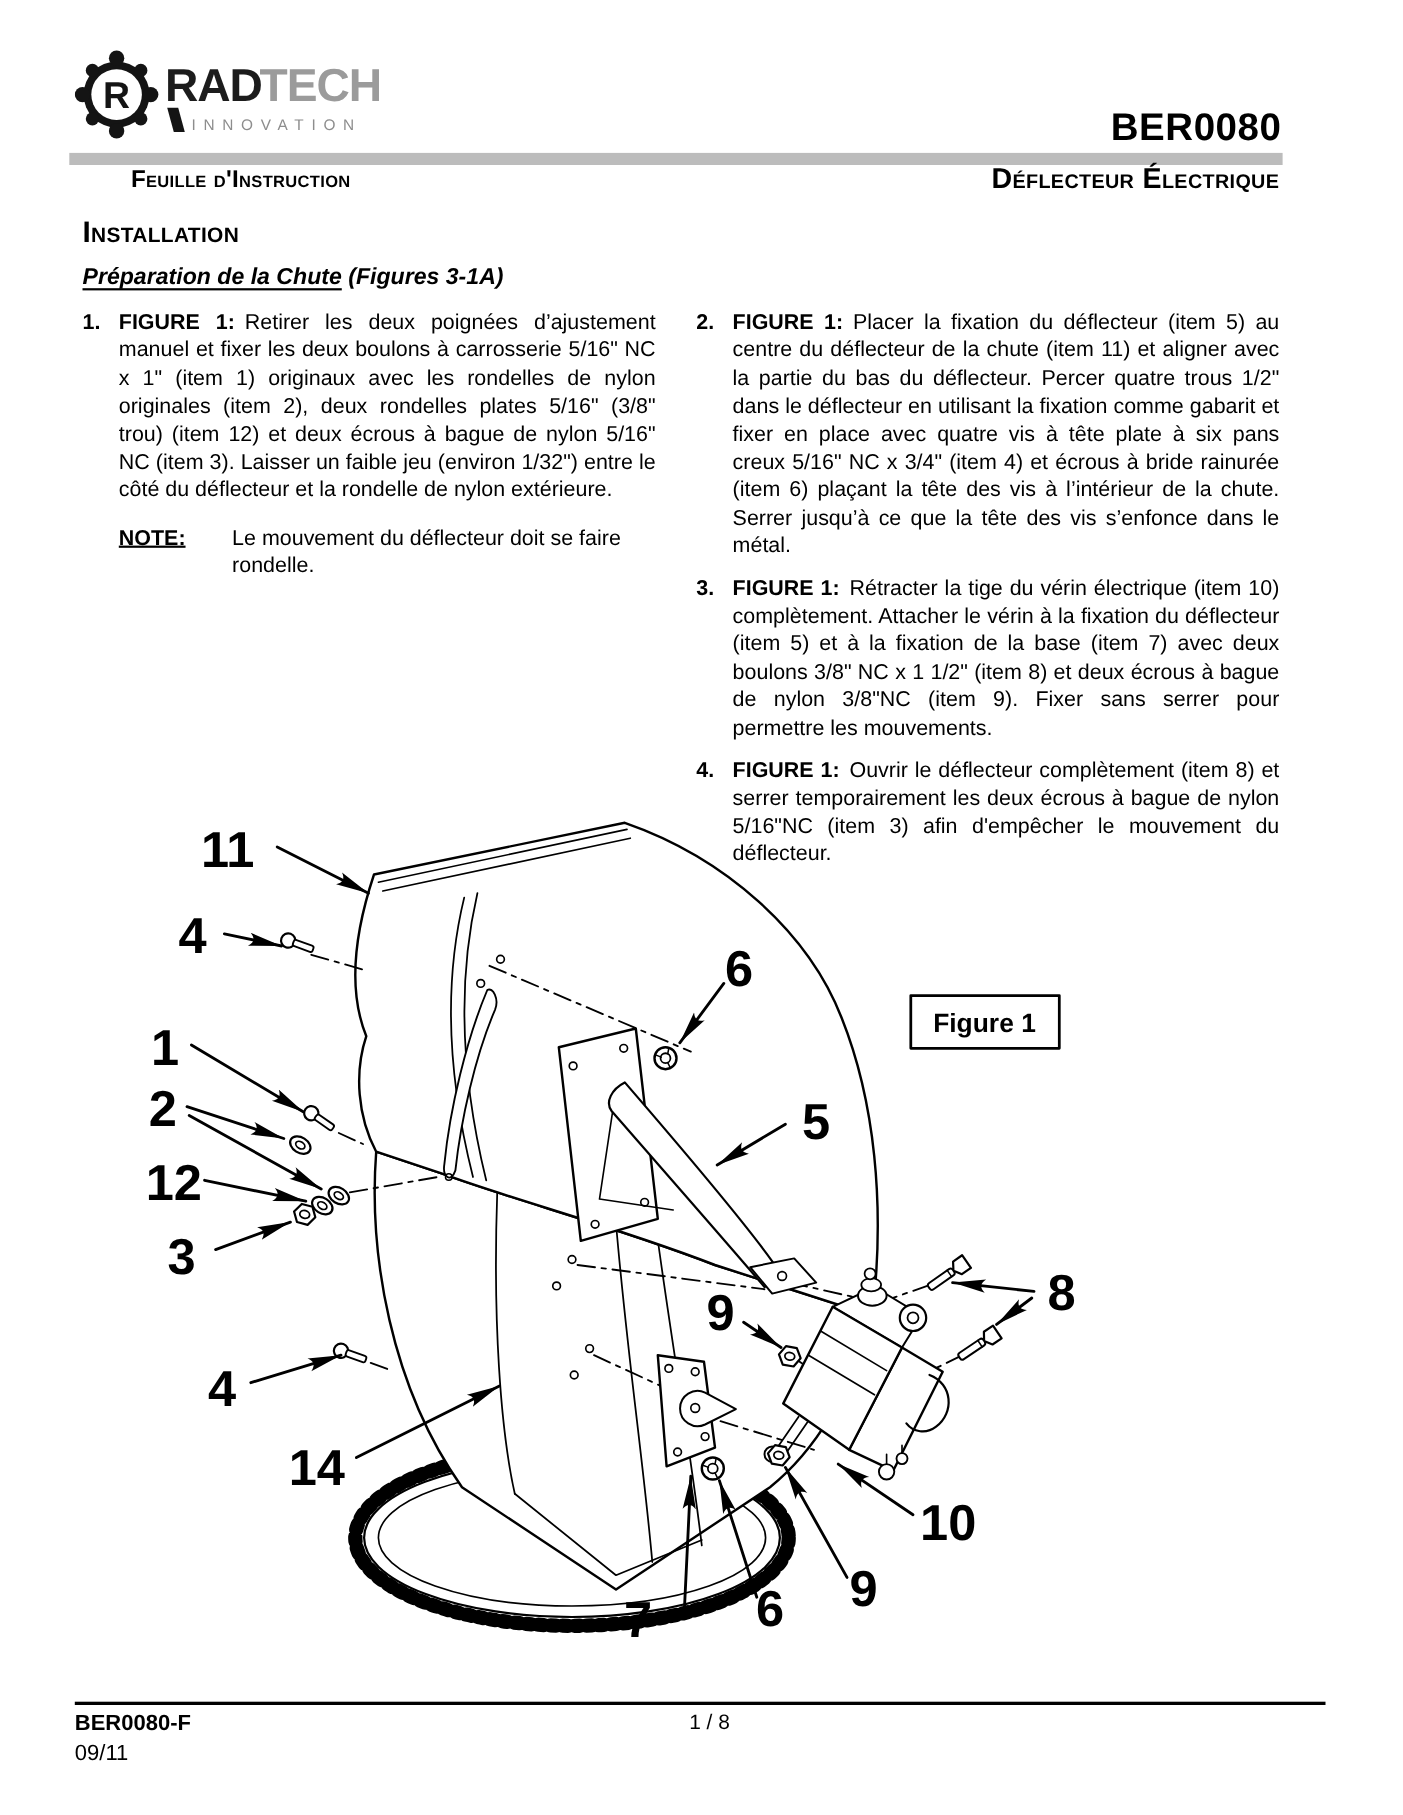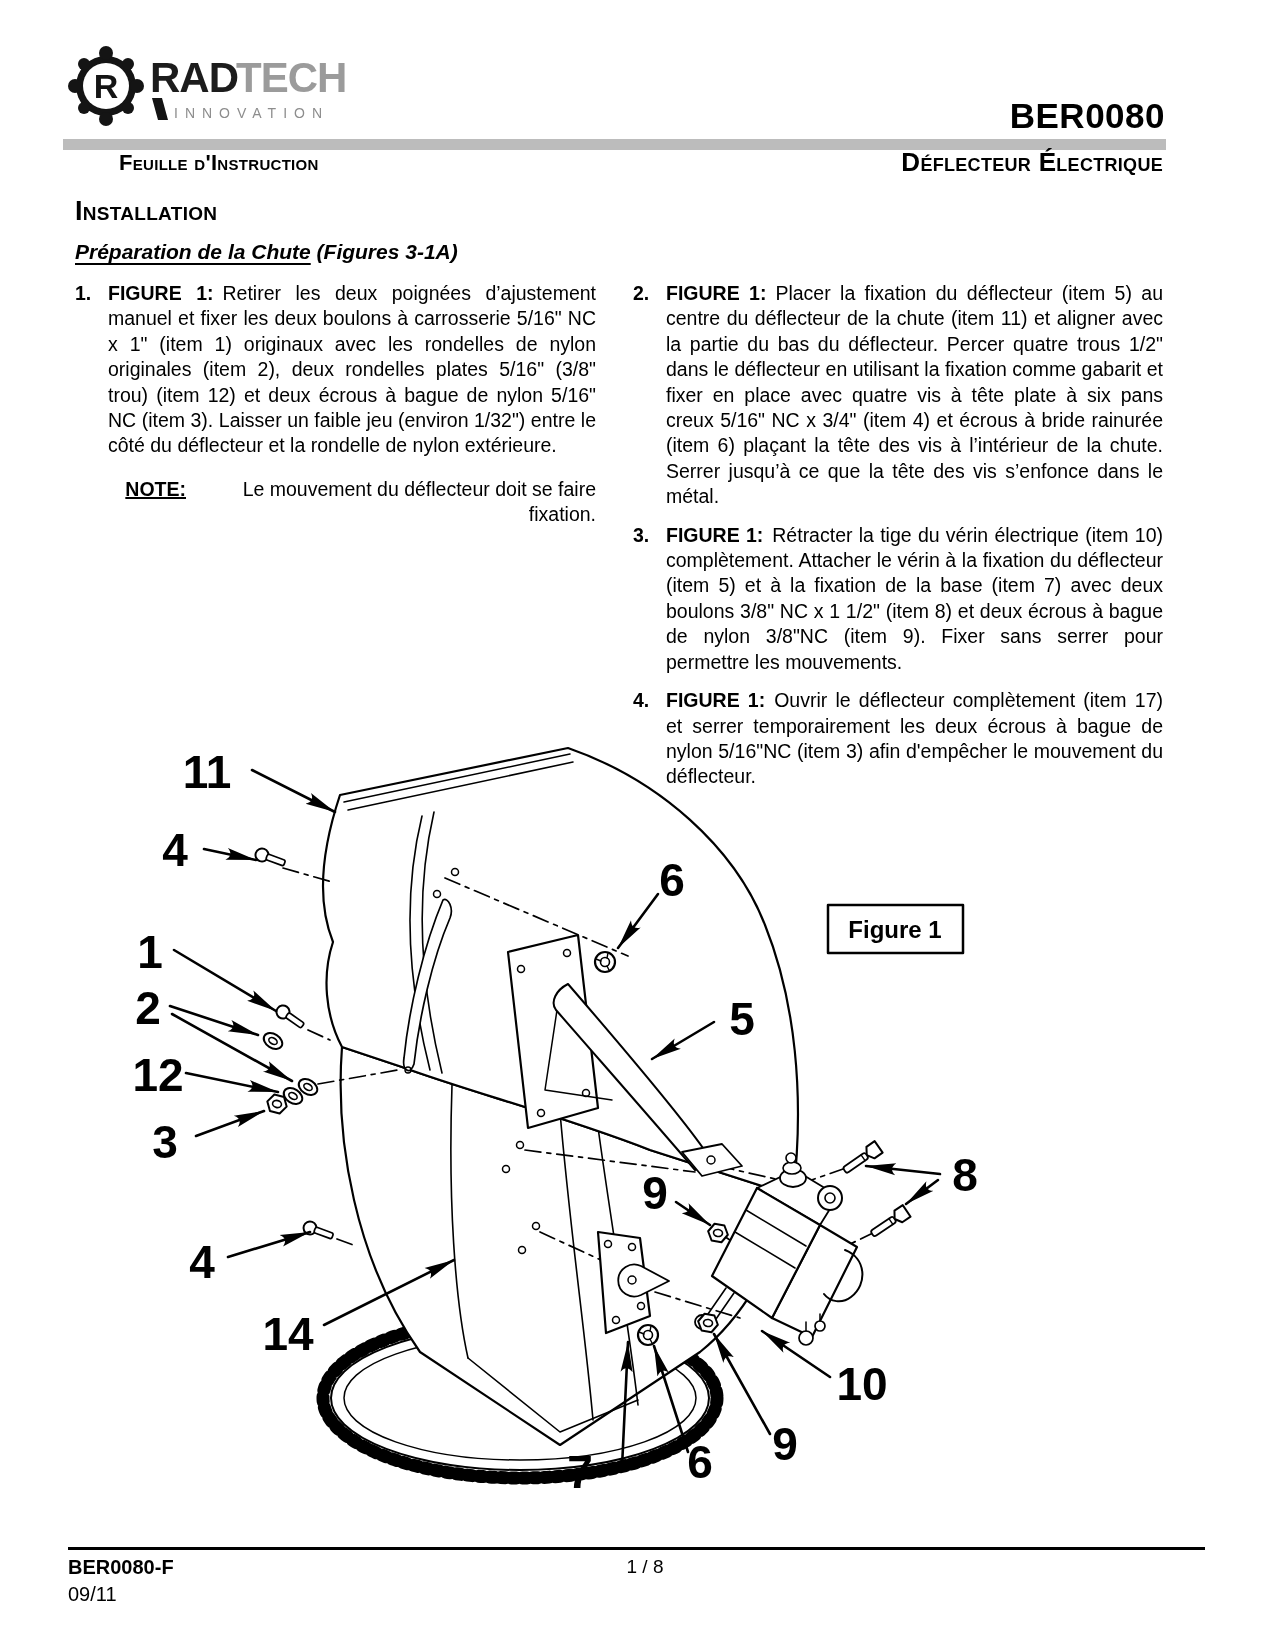"NOTE:" .note { column-gap: 14px -> 25px; text-align: right -> none }
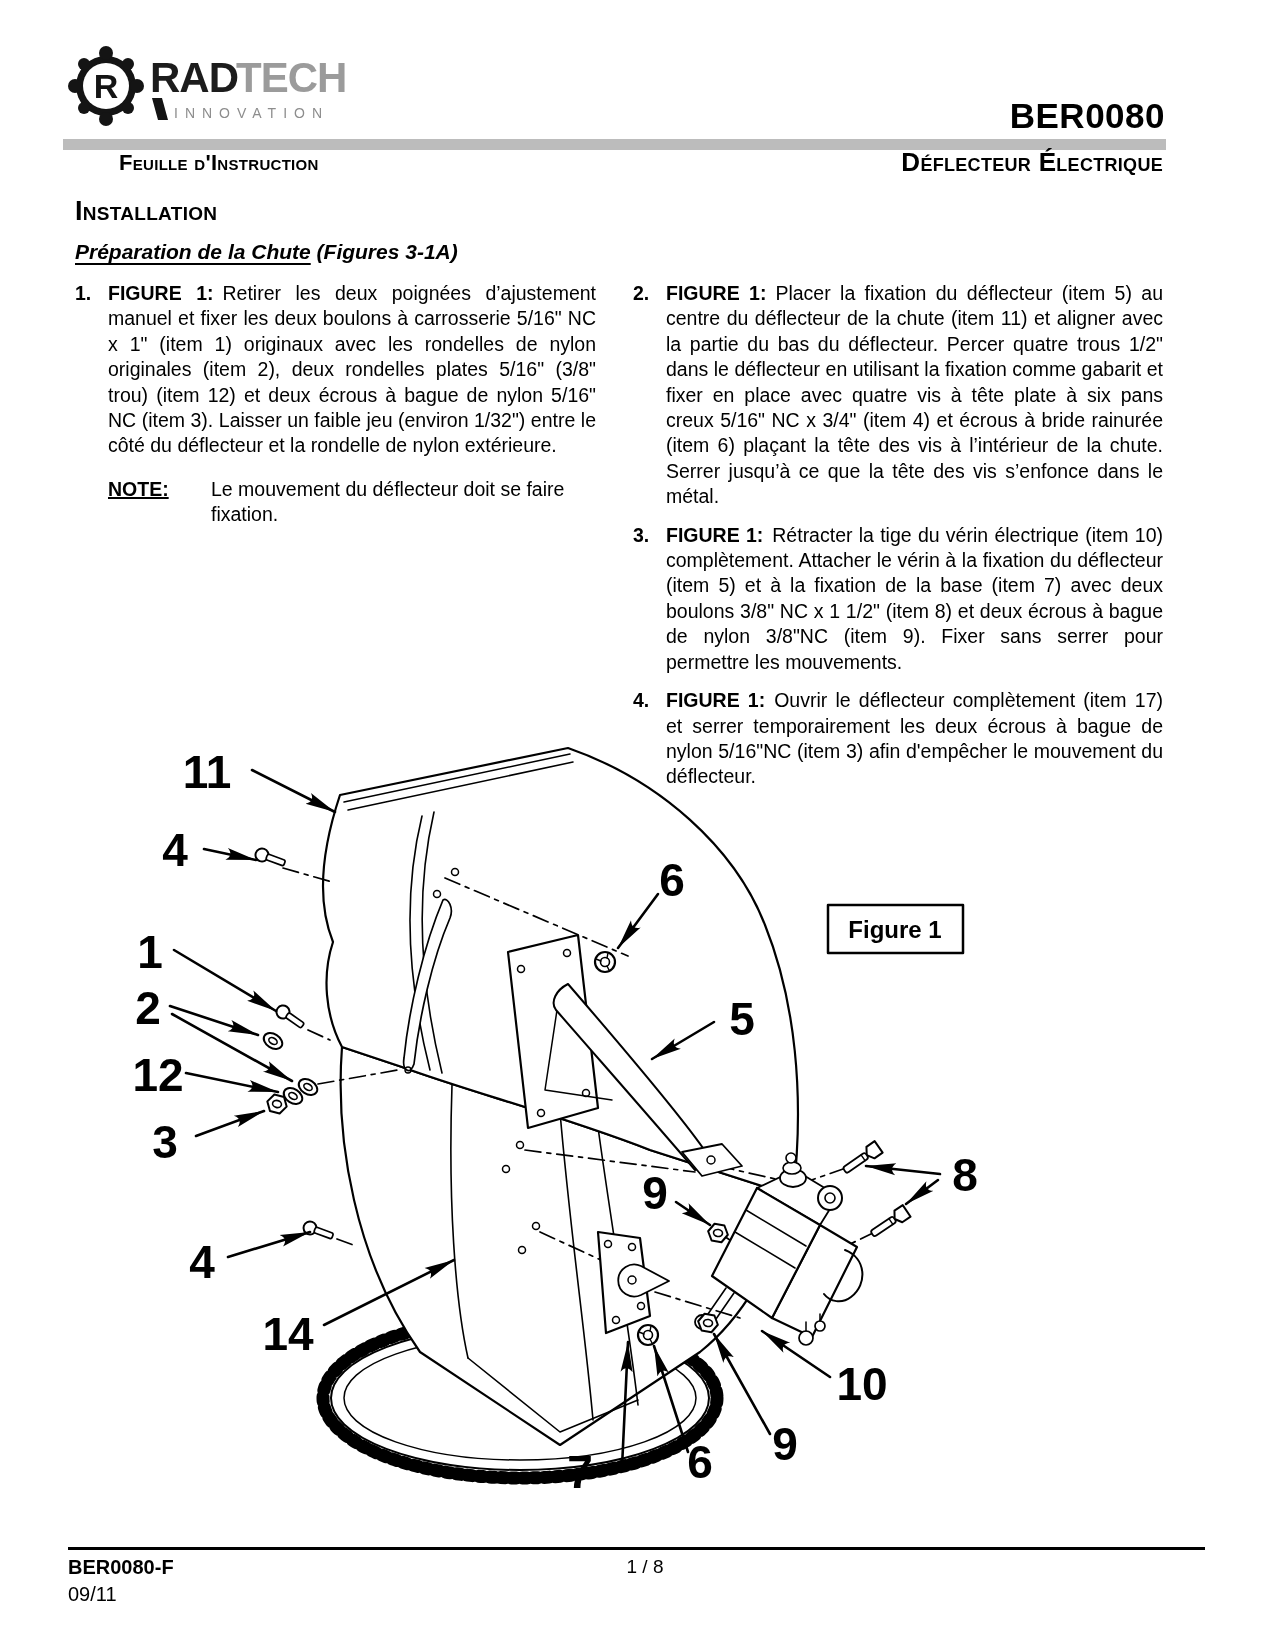"Le mouvement du déflecteur doit" span.note-text { text: fixation -> rondelle }
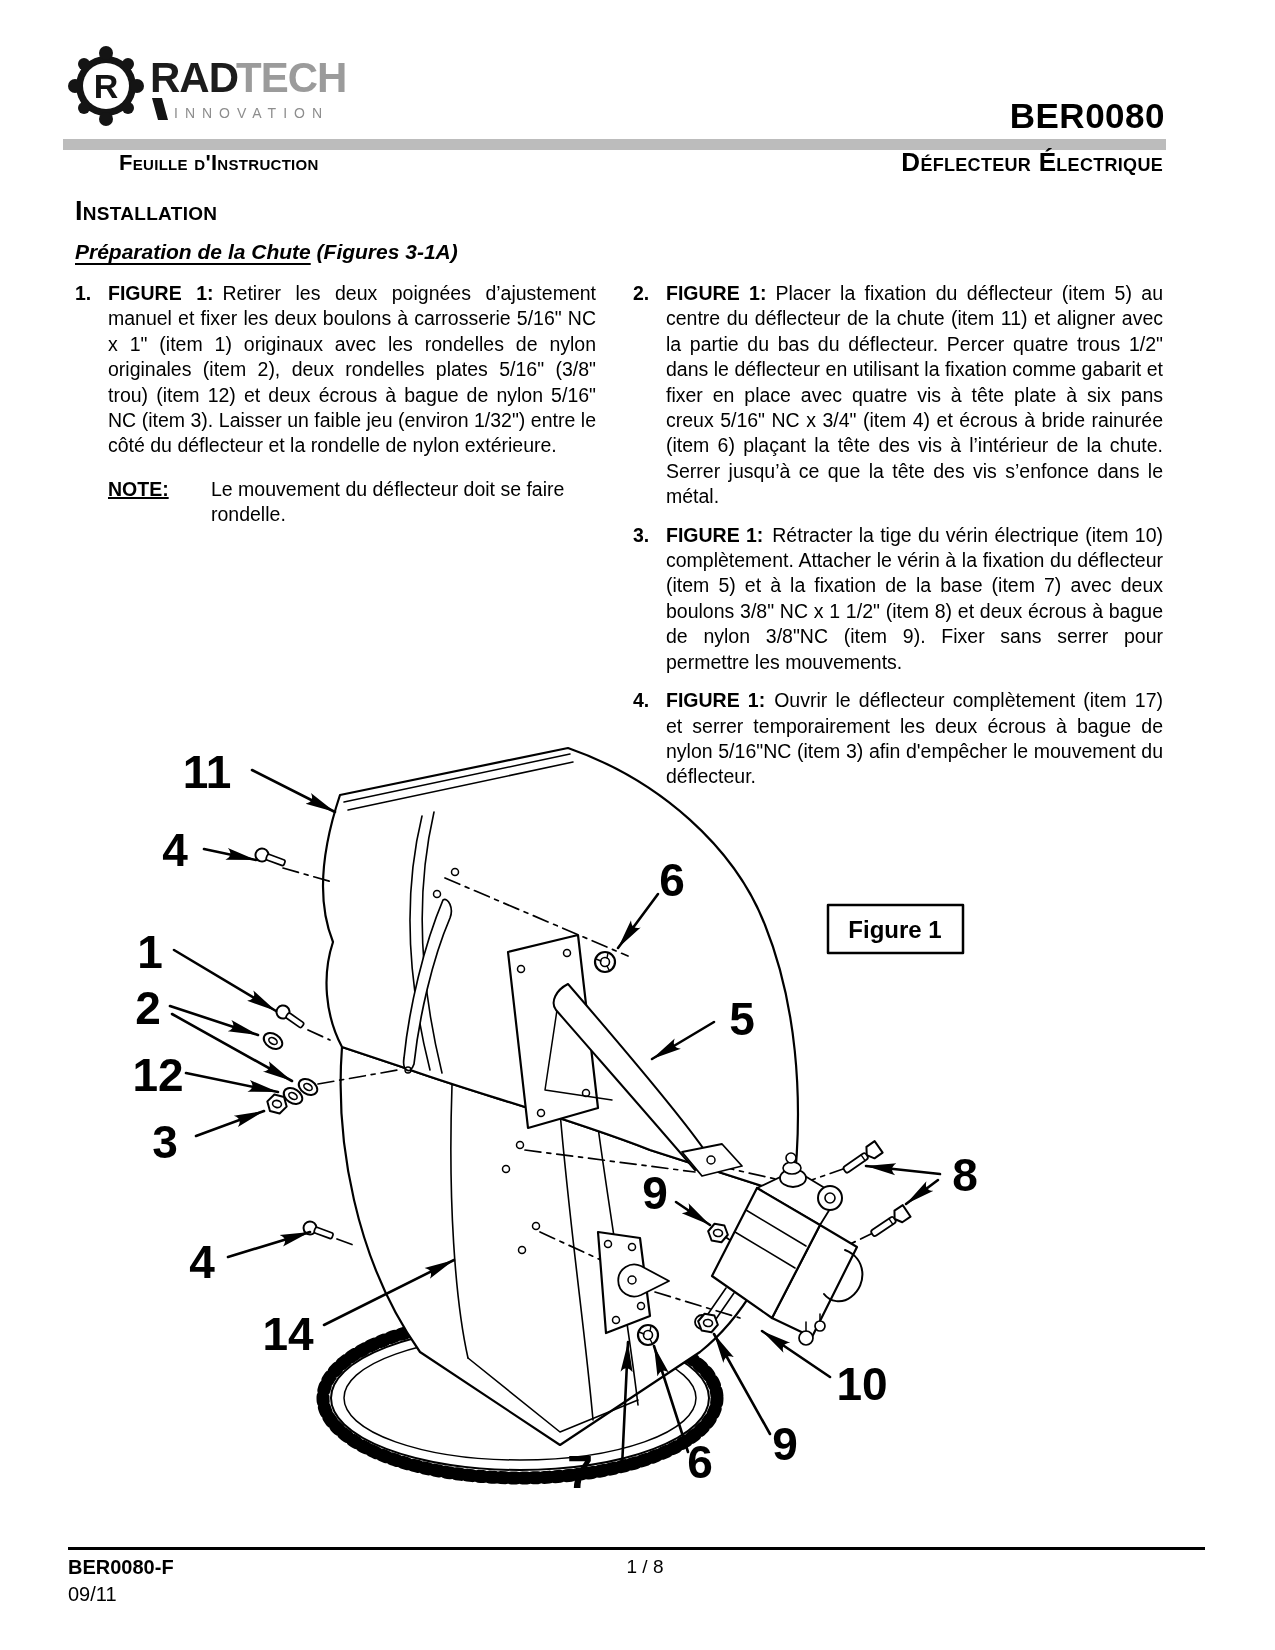"Ouvrir le déflecteur complètement (item" span.step-text { text: 17 -> 8 }
